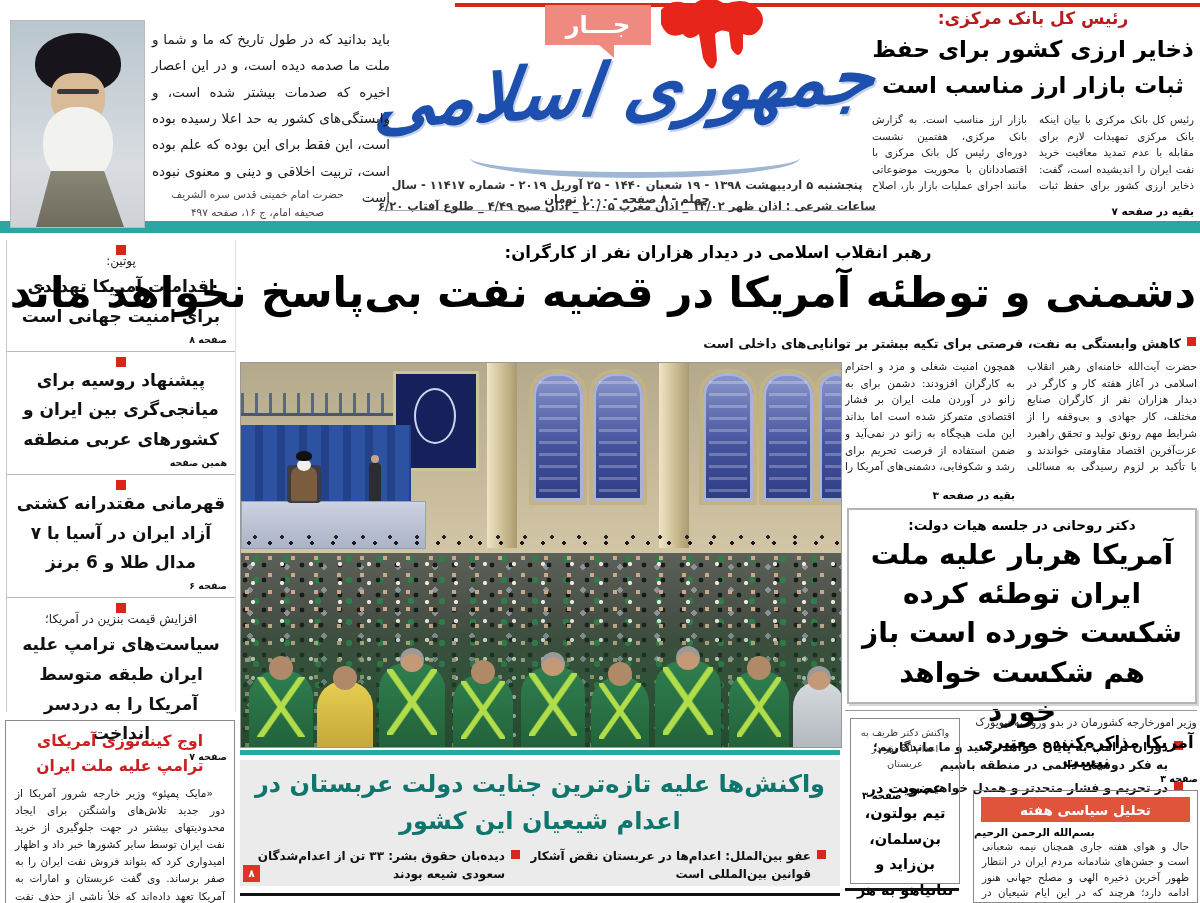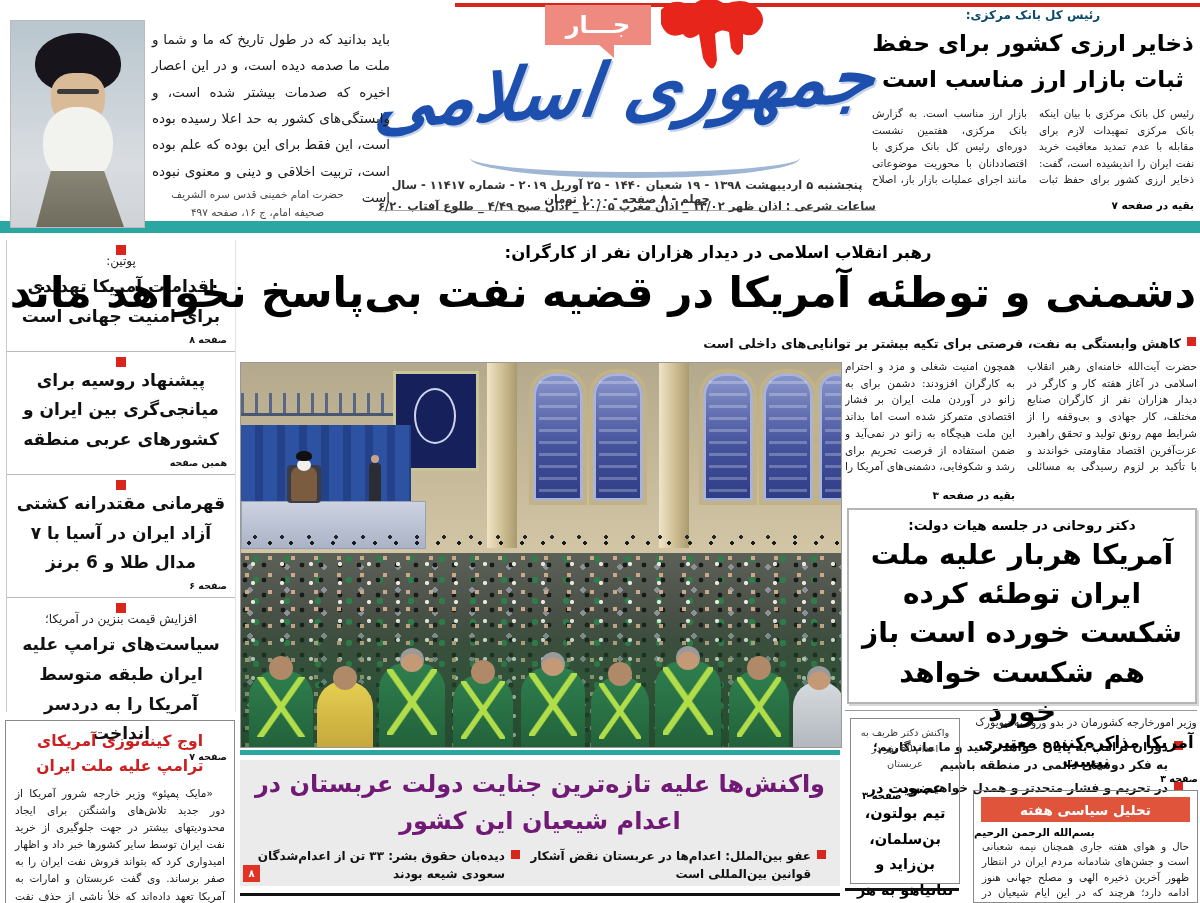"رئیس کل بانک مرکزی:" .bank .kicker { color: #0c4a6e -> #b91c1c; font-size: 12px -> 17px }
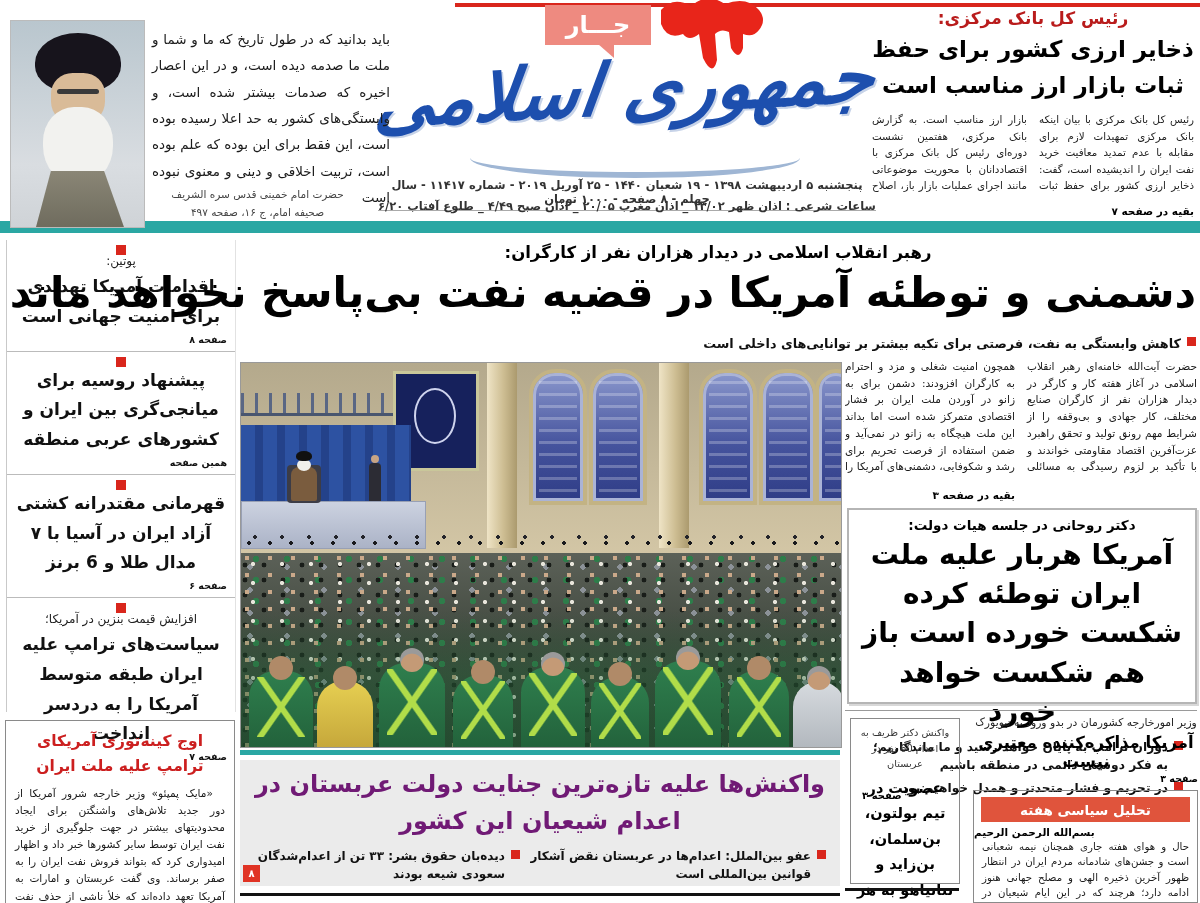"واکنش‌ها علیه تازه‌ترین جنایت دولت" .saudi .headline { color: #701a75 -> #0f766e }
